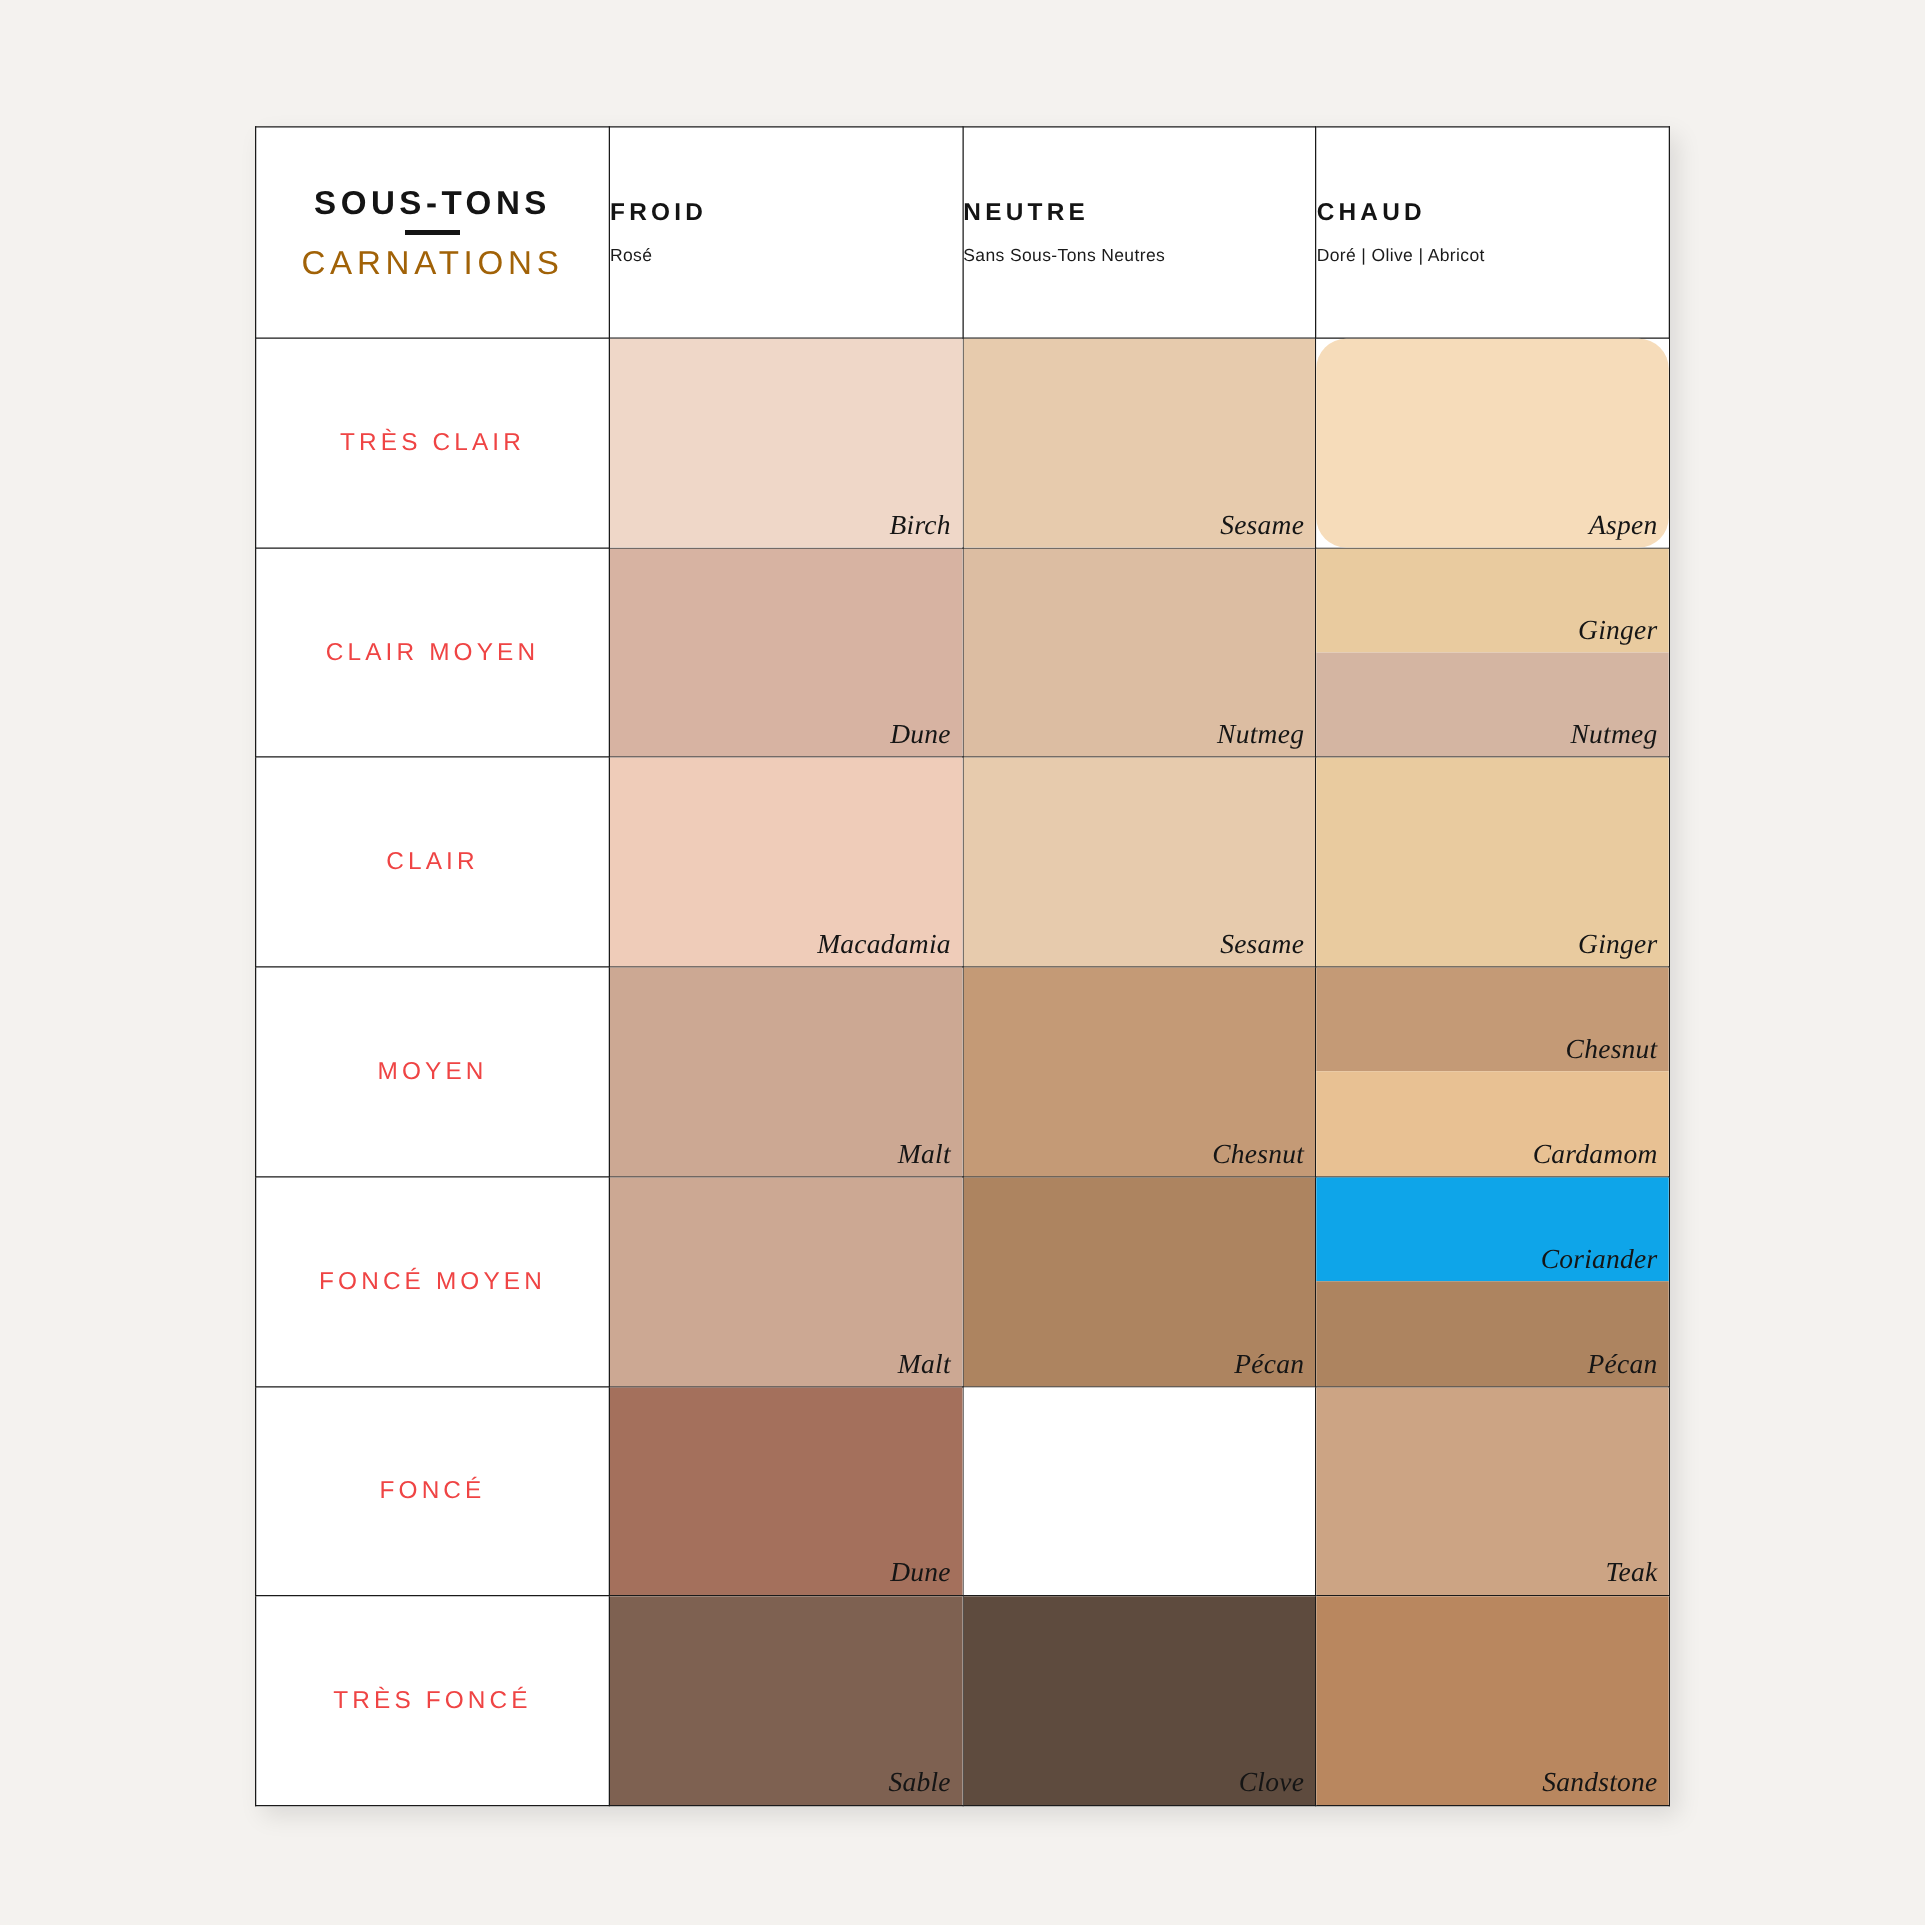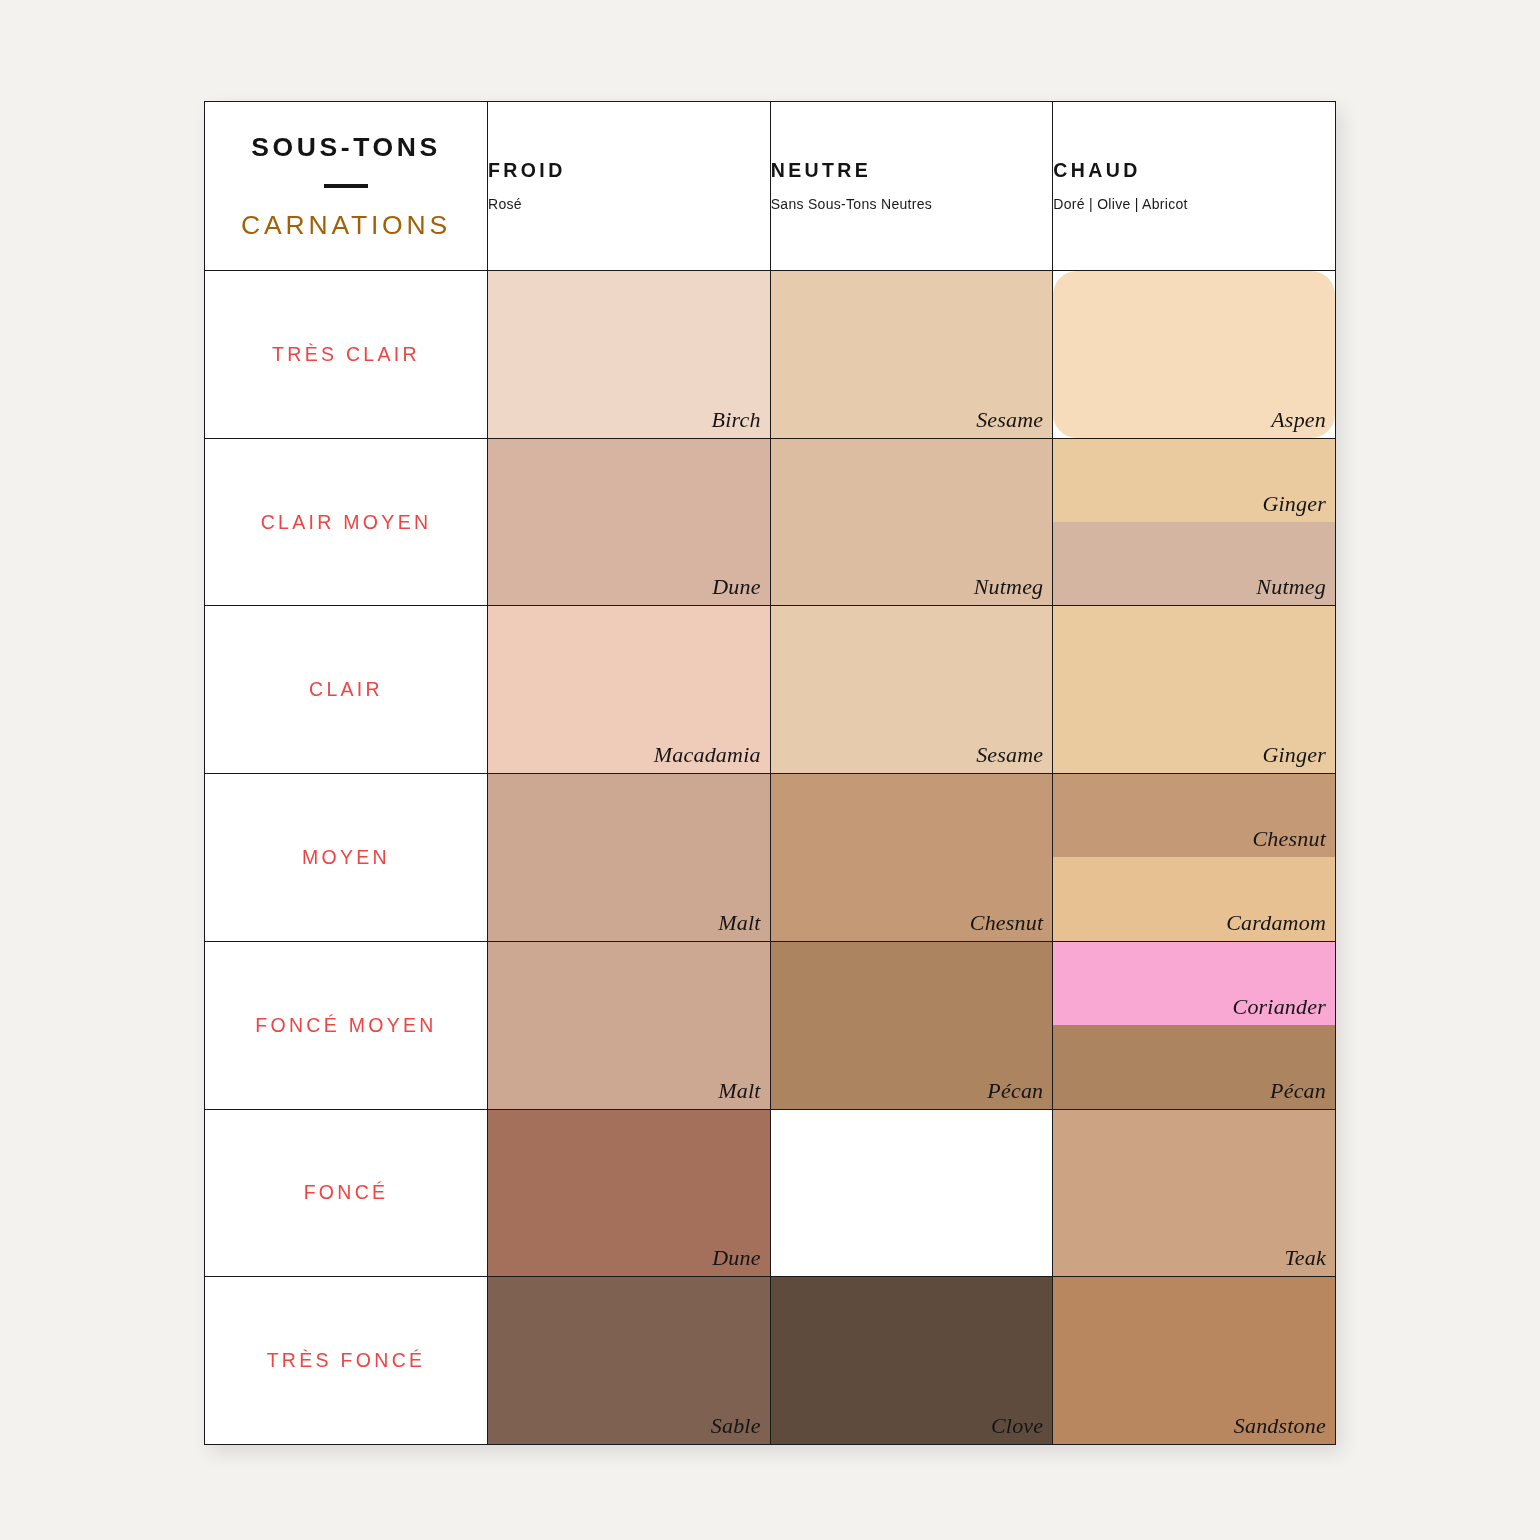"SOUS-TONS" .corner-inner { gap: 24px -> 9px }
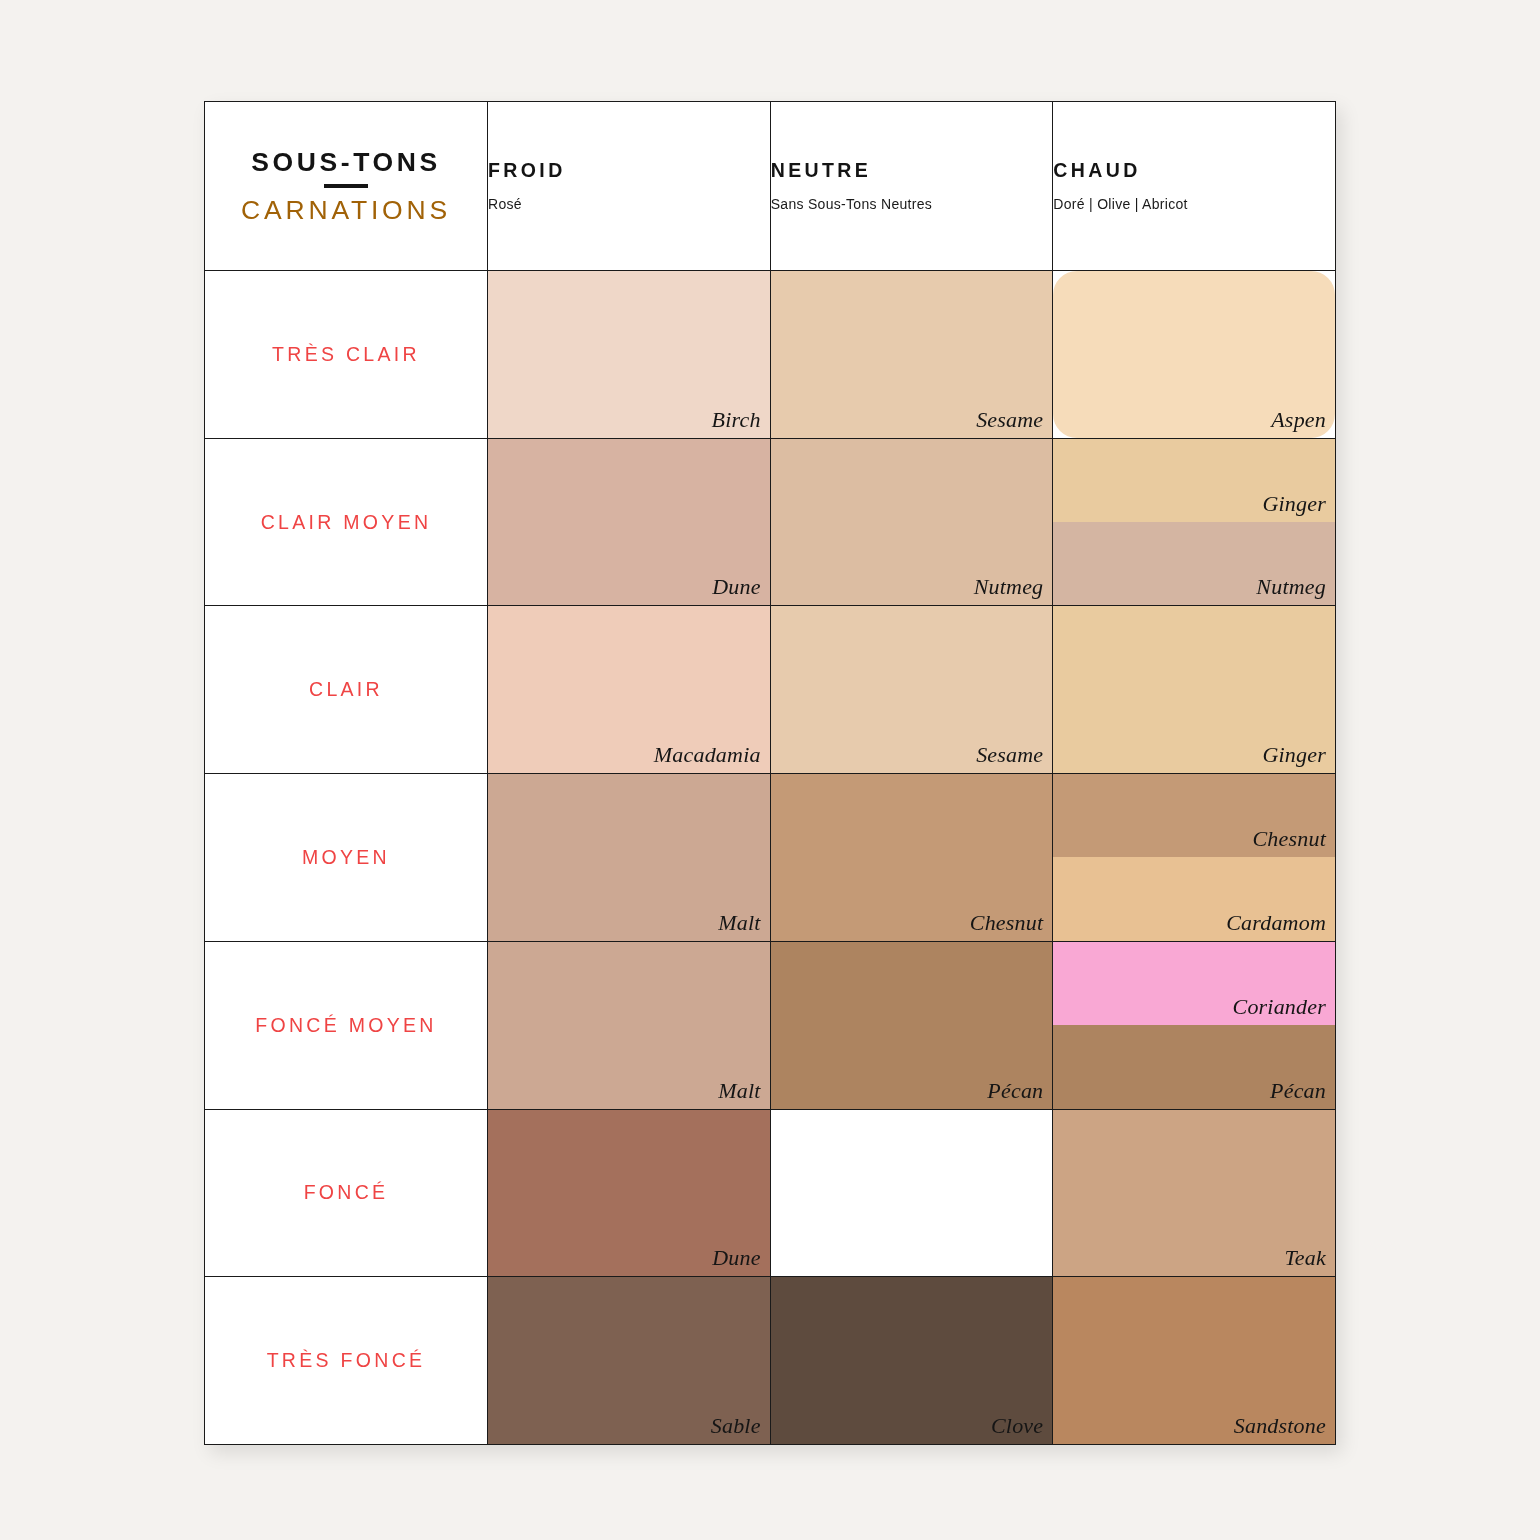"Coriander" div.swatch { background: #f9a8d4 -> #0ea5e9 }
